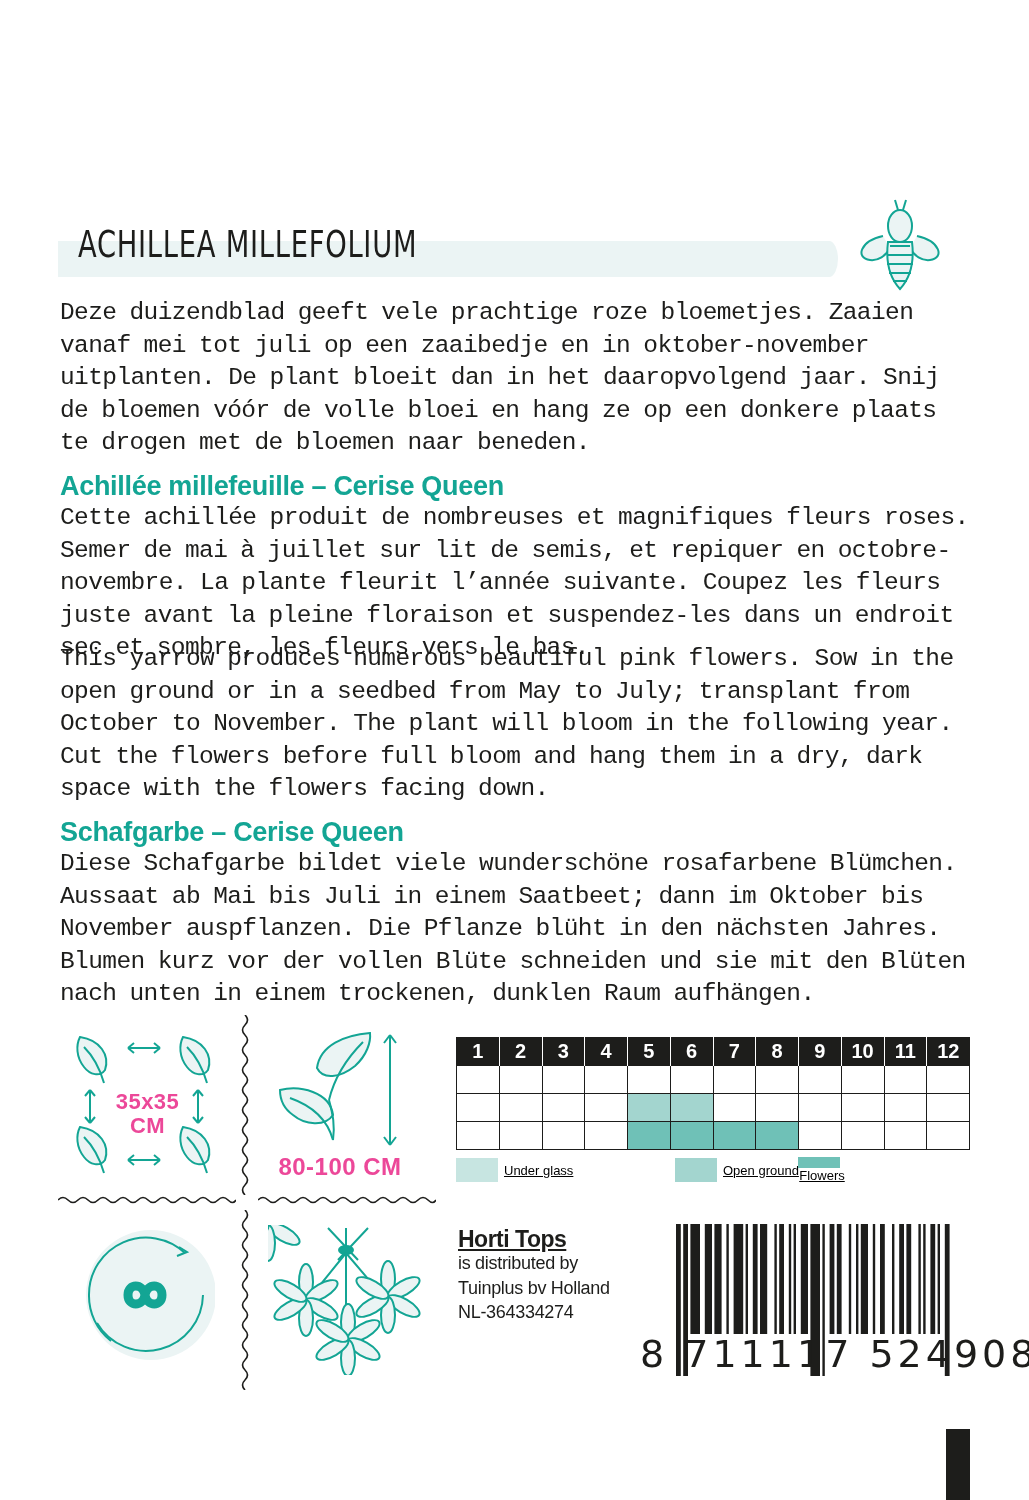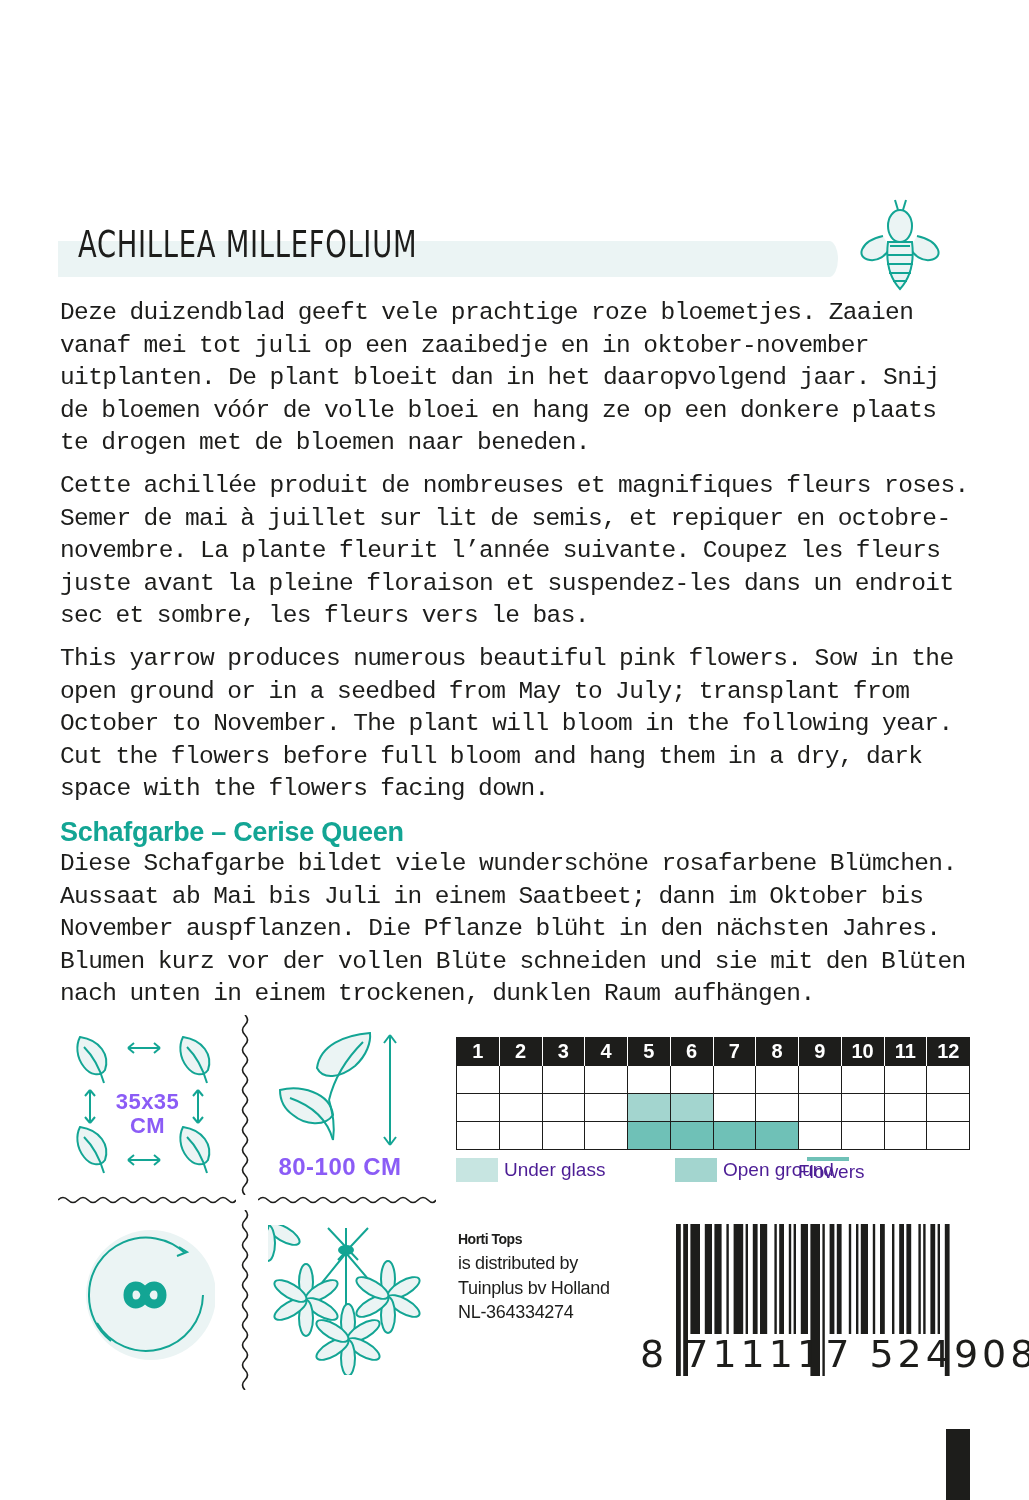"Achillée millefeuille – Cerise Queen" h2.sec-title { html: none -> <h2>Achillée millefeuille – Cerise Queen</h2> }
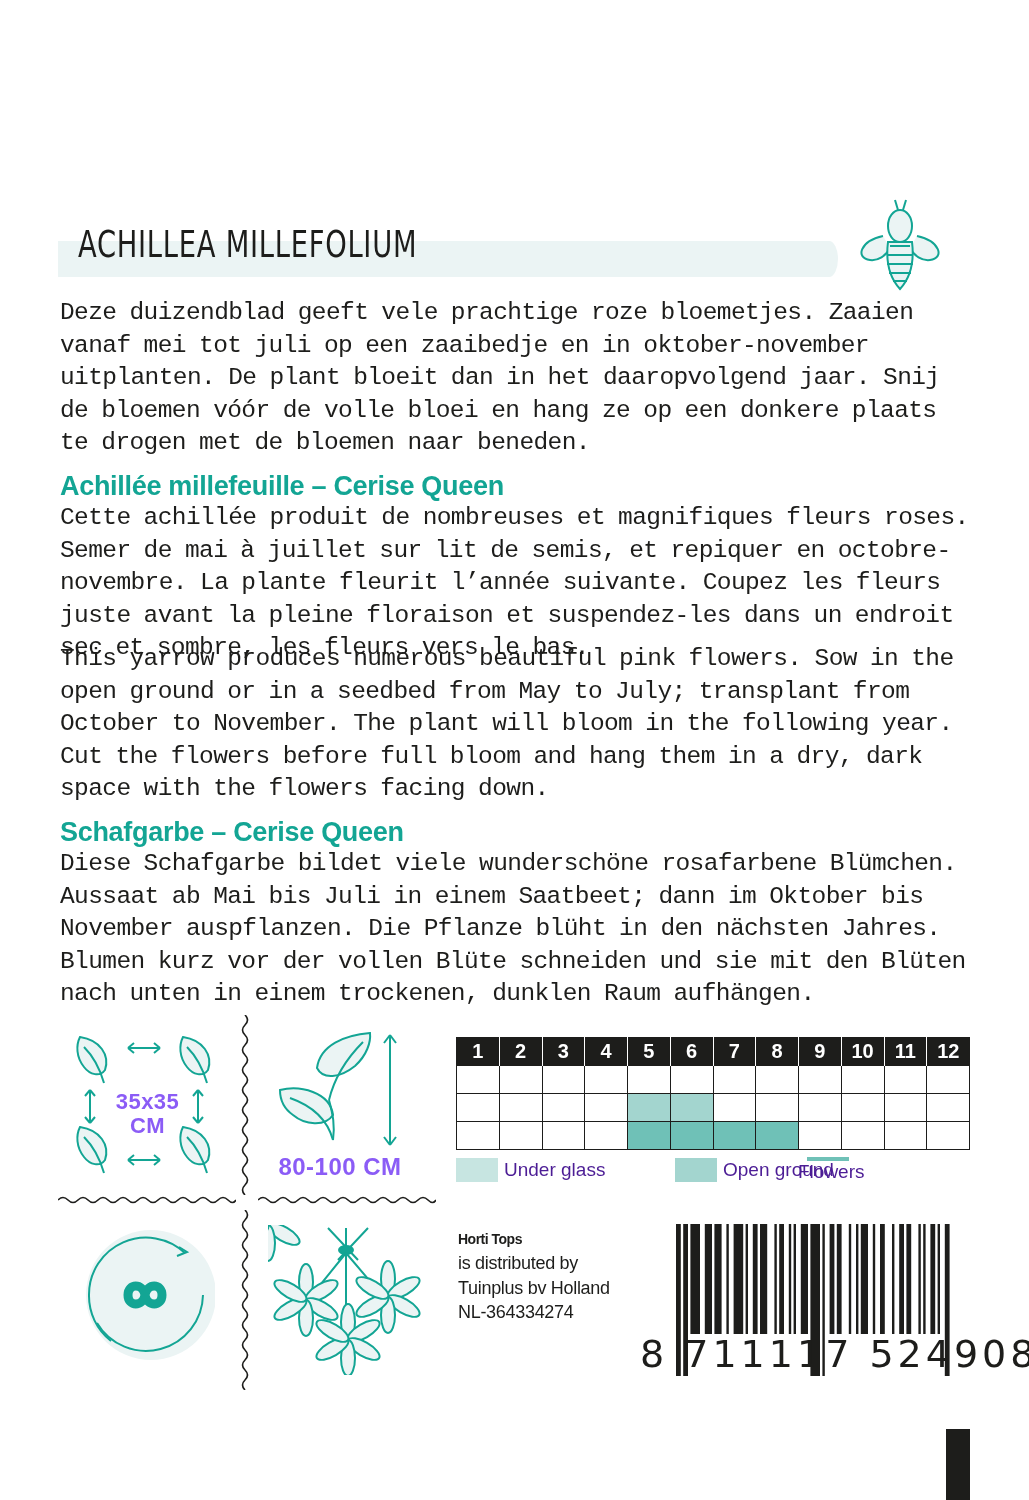"35x35" .teal-label { color: #8b5cf6 -> #ec4899 }
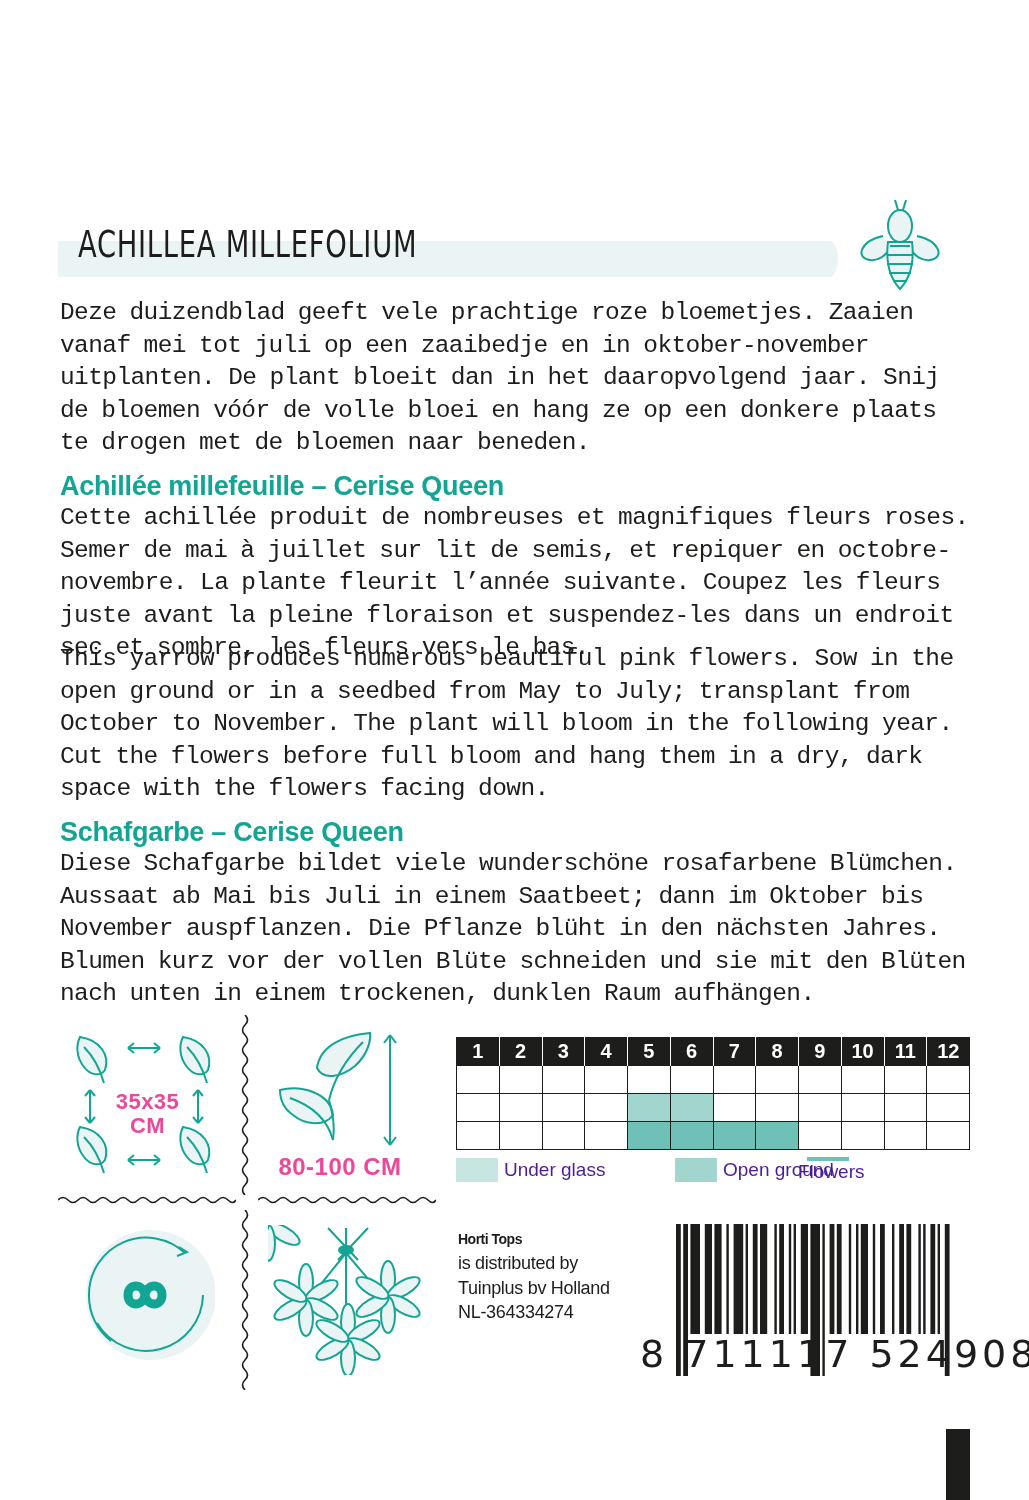"Under glass" .legend-label { color: #4c1d95 -> #000000; font-size: 19px -> 13px; text-decoration: none -> underline }
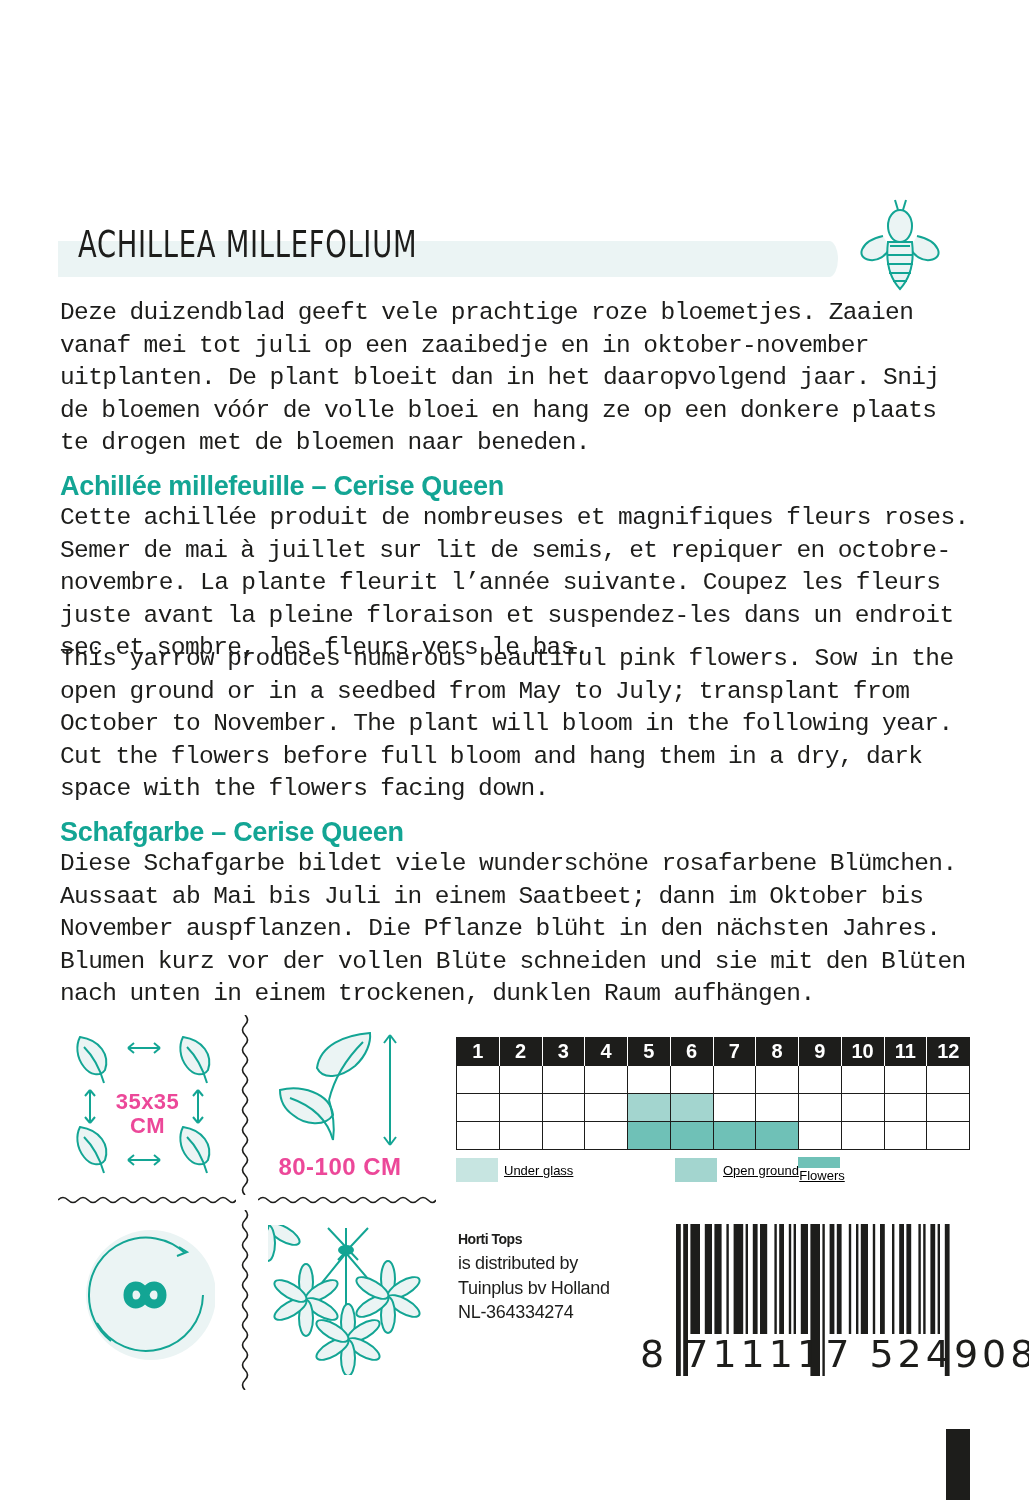"Horti Tops" #distributor .brand { font-size: 14px -> 23px; text-decoration: none -> underline }
